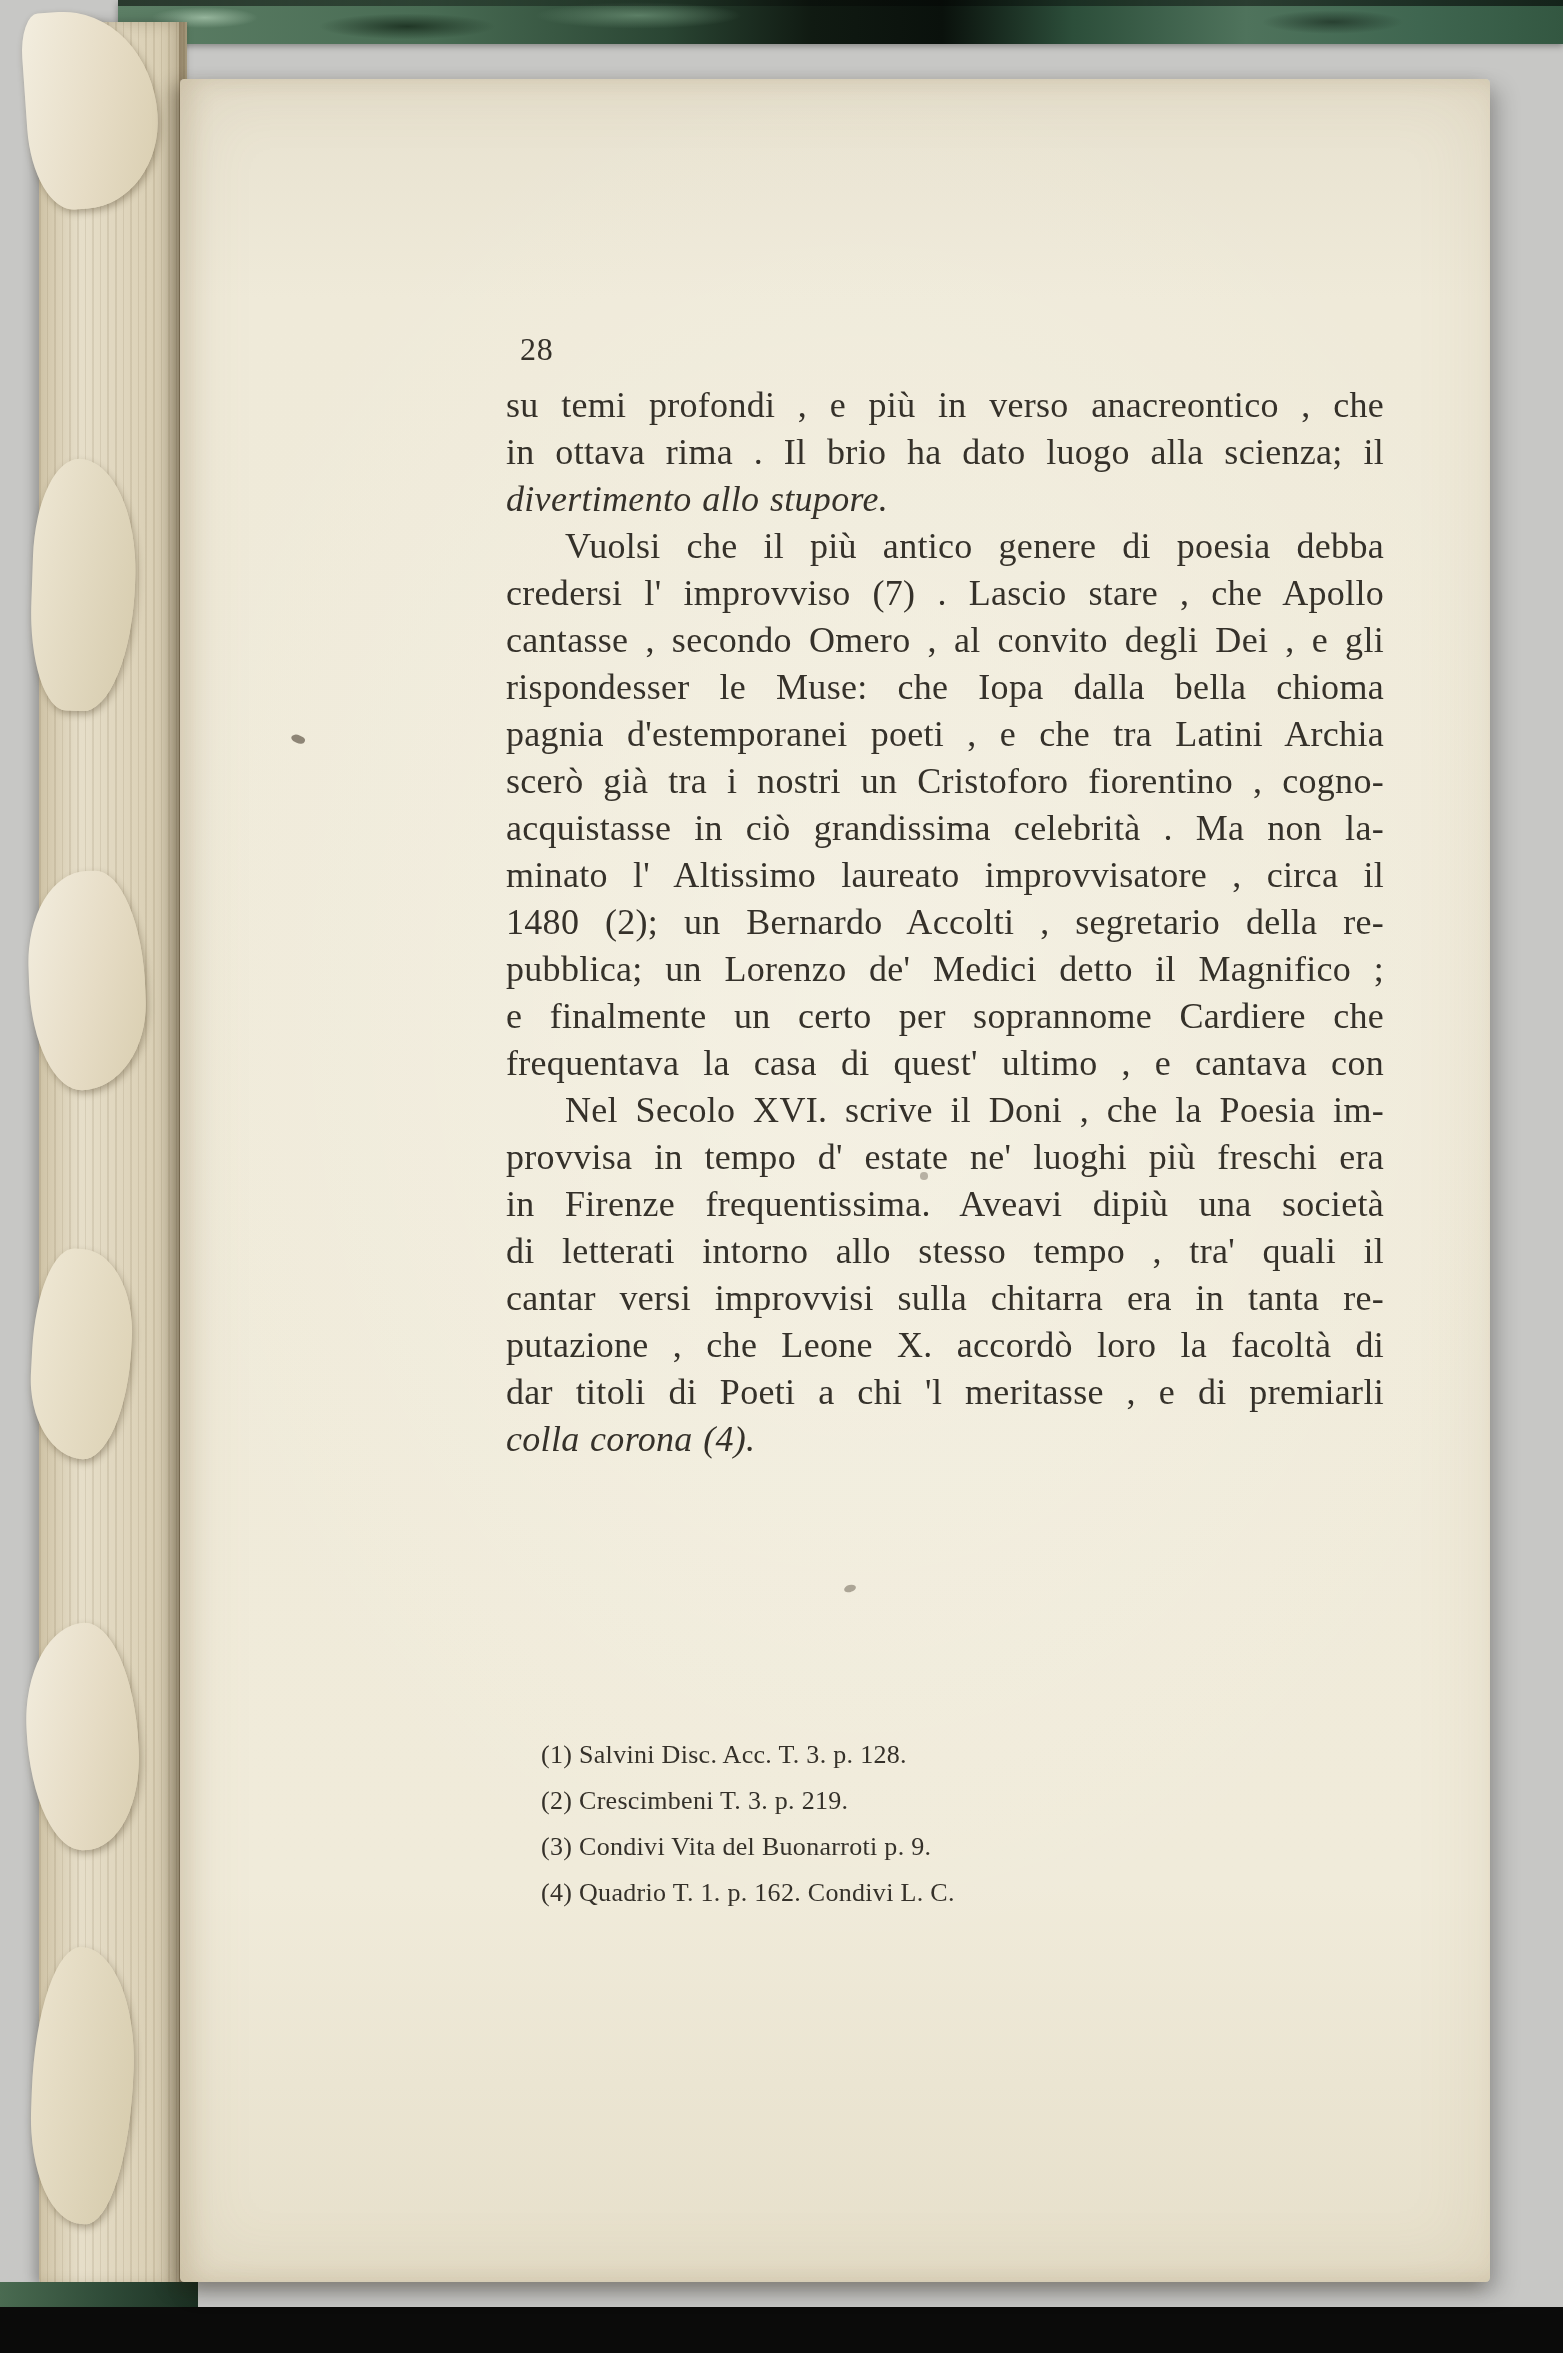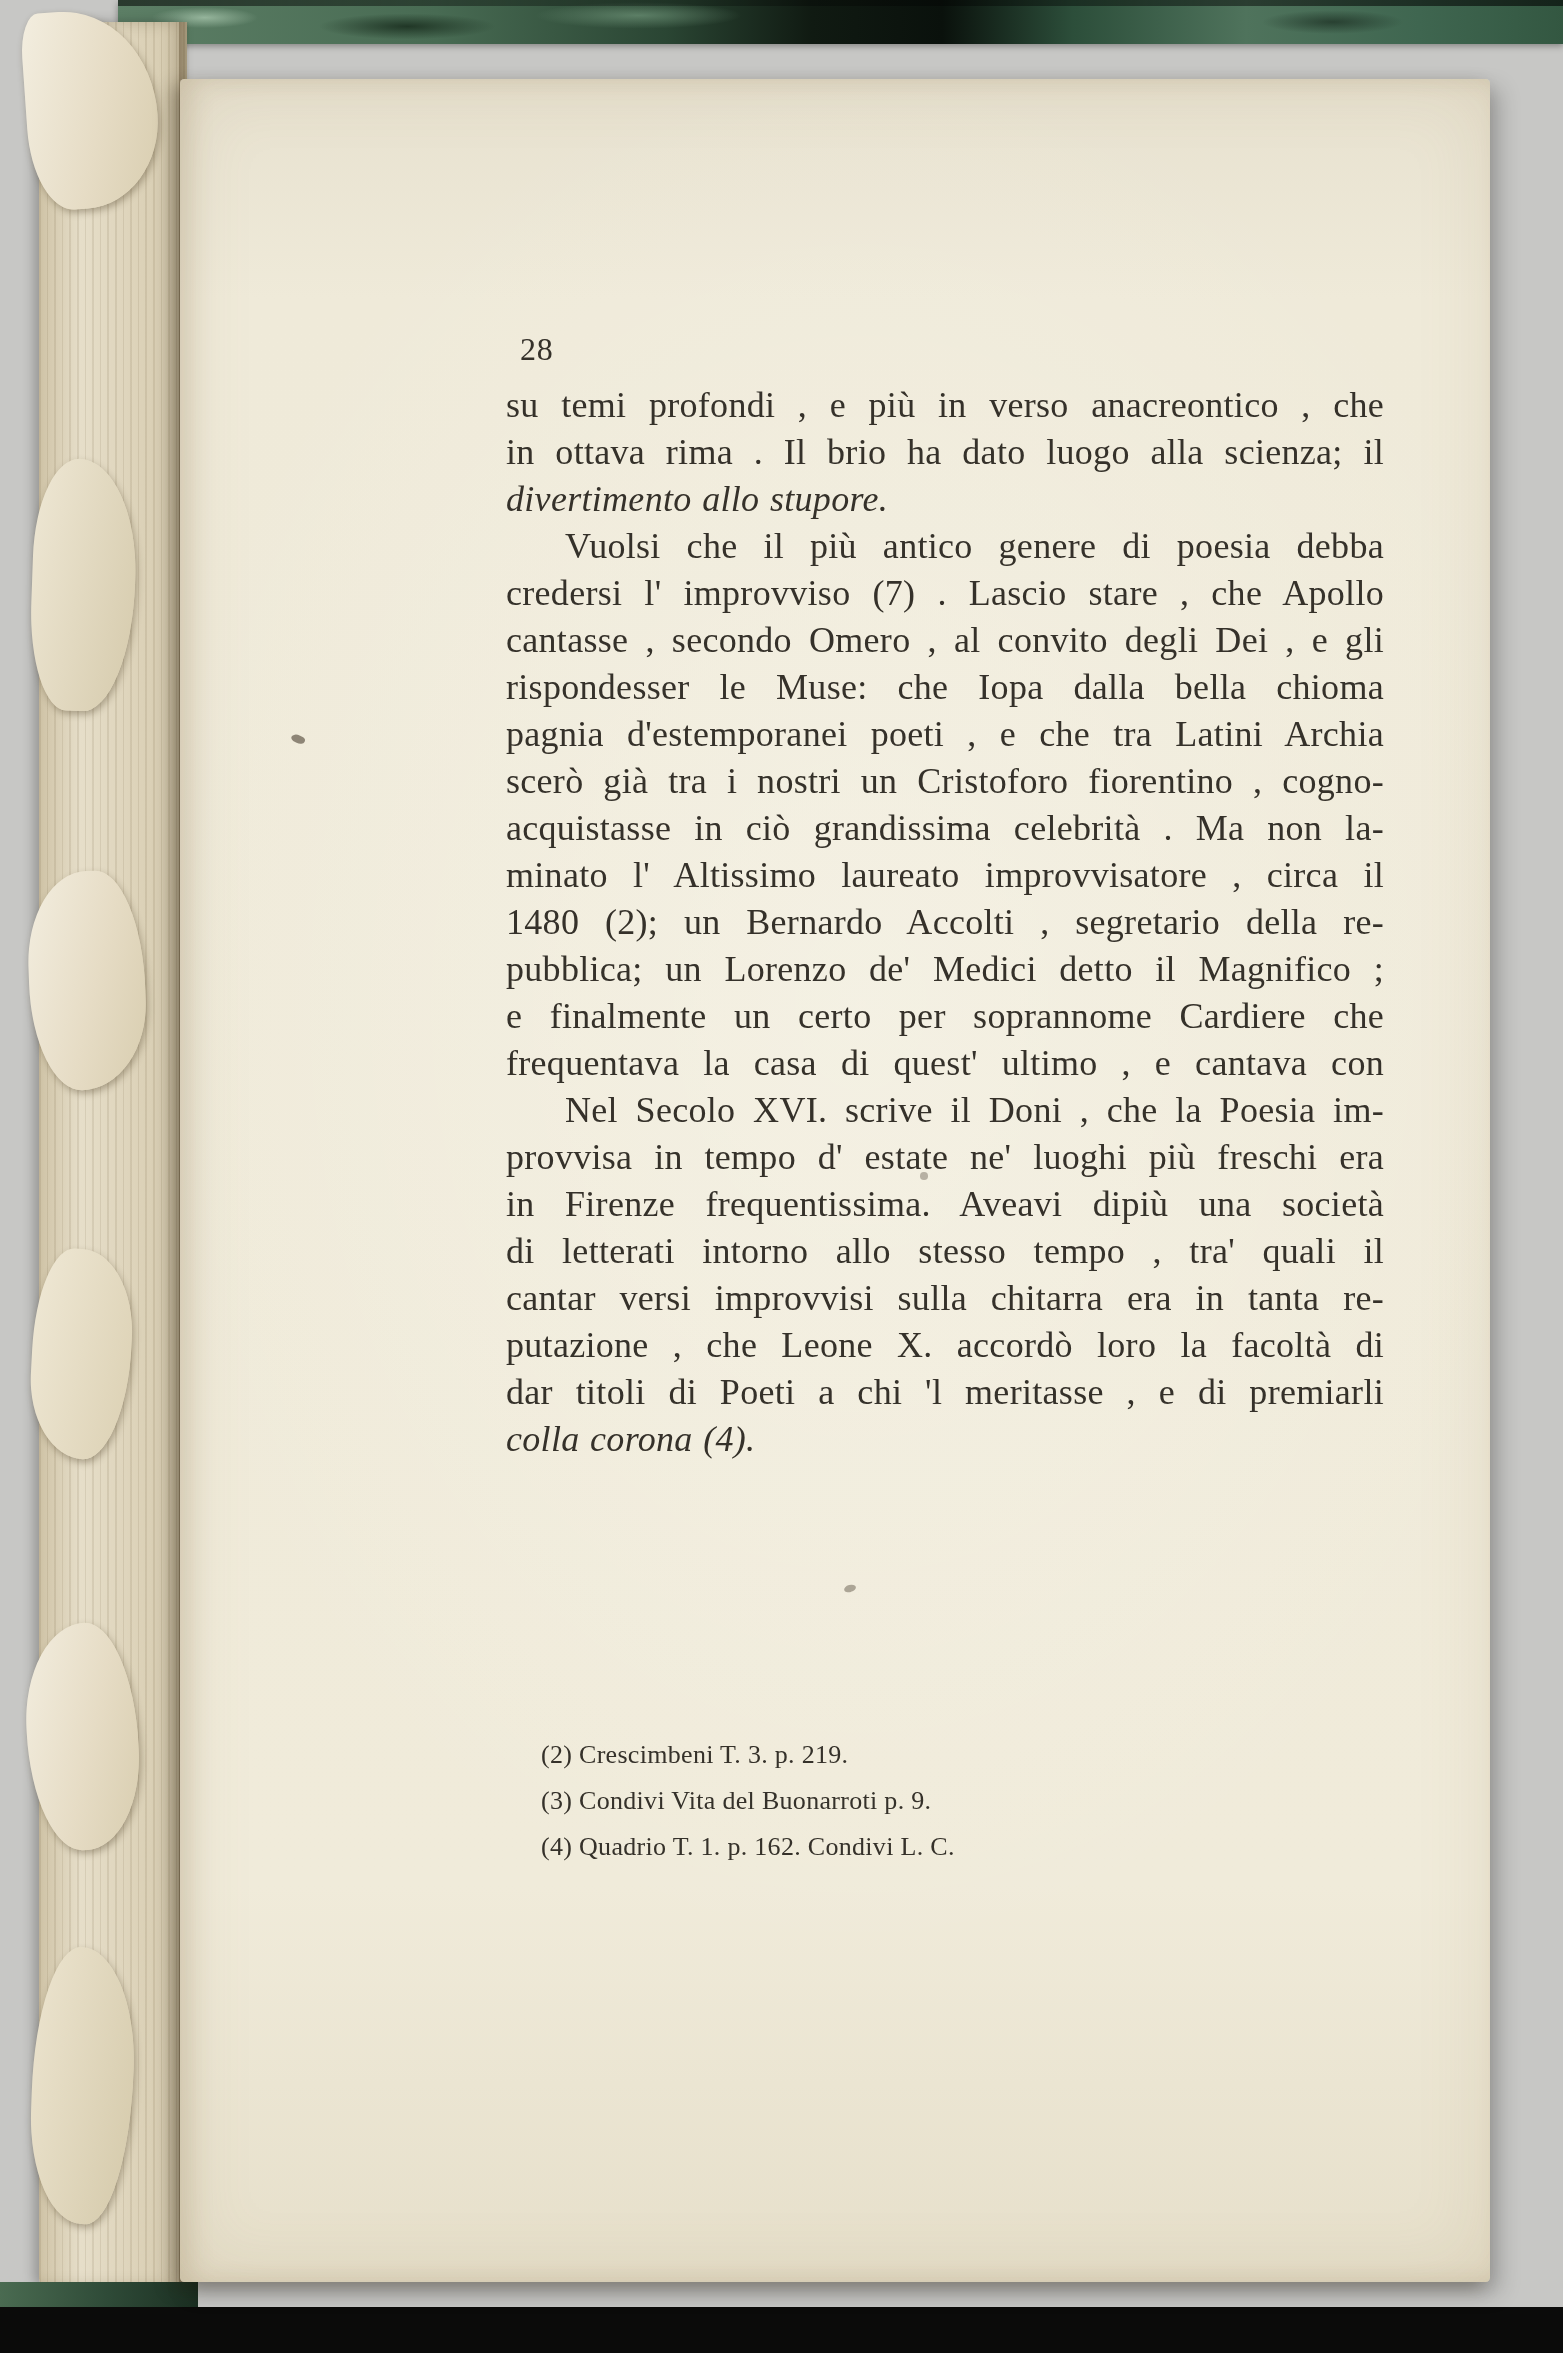"(1) Salvini Disc. Acc. T." div.footnote-line { html: none -> <div>(1) Salvini Disc. Acc. T. 3. p. 128.</div> }
